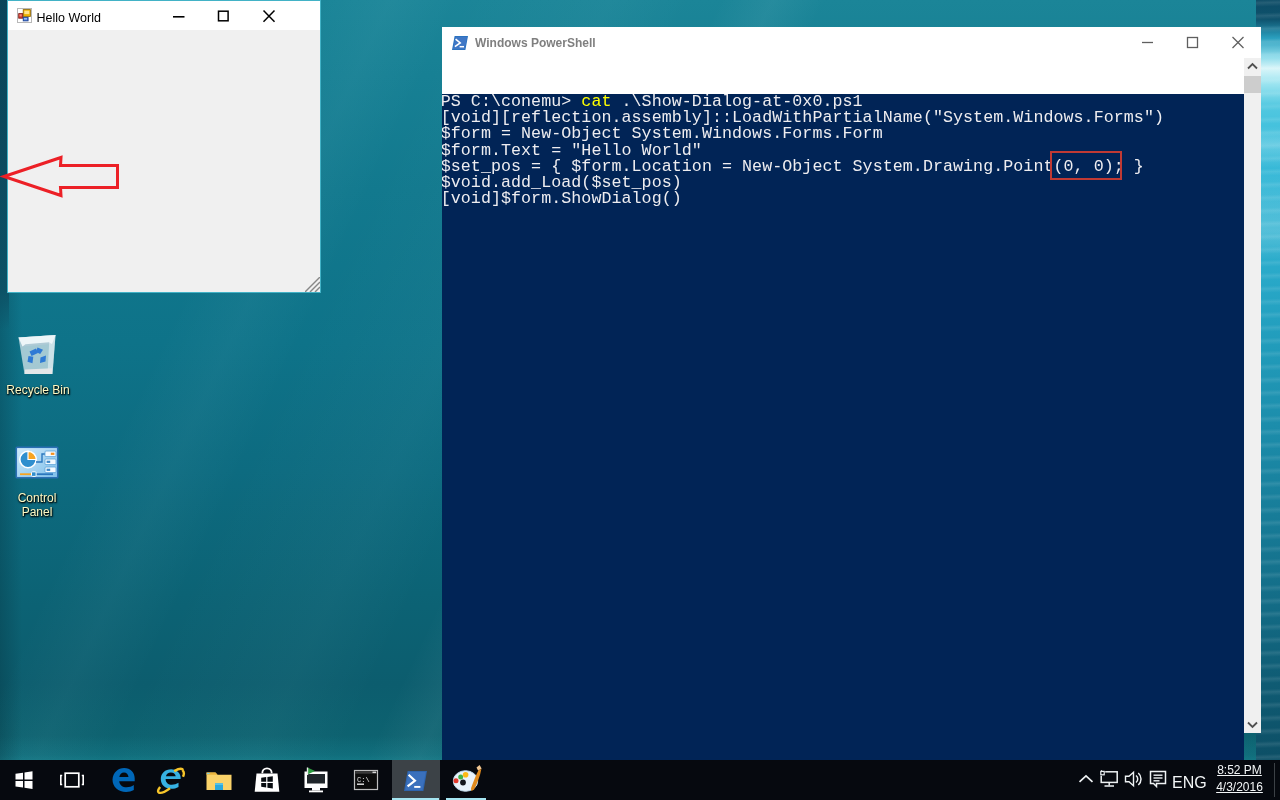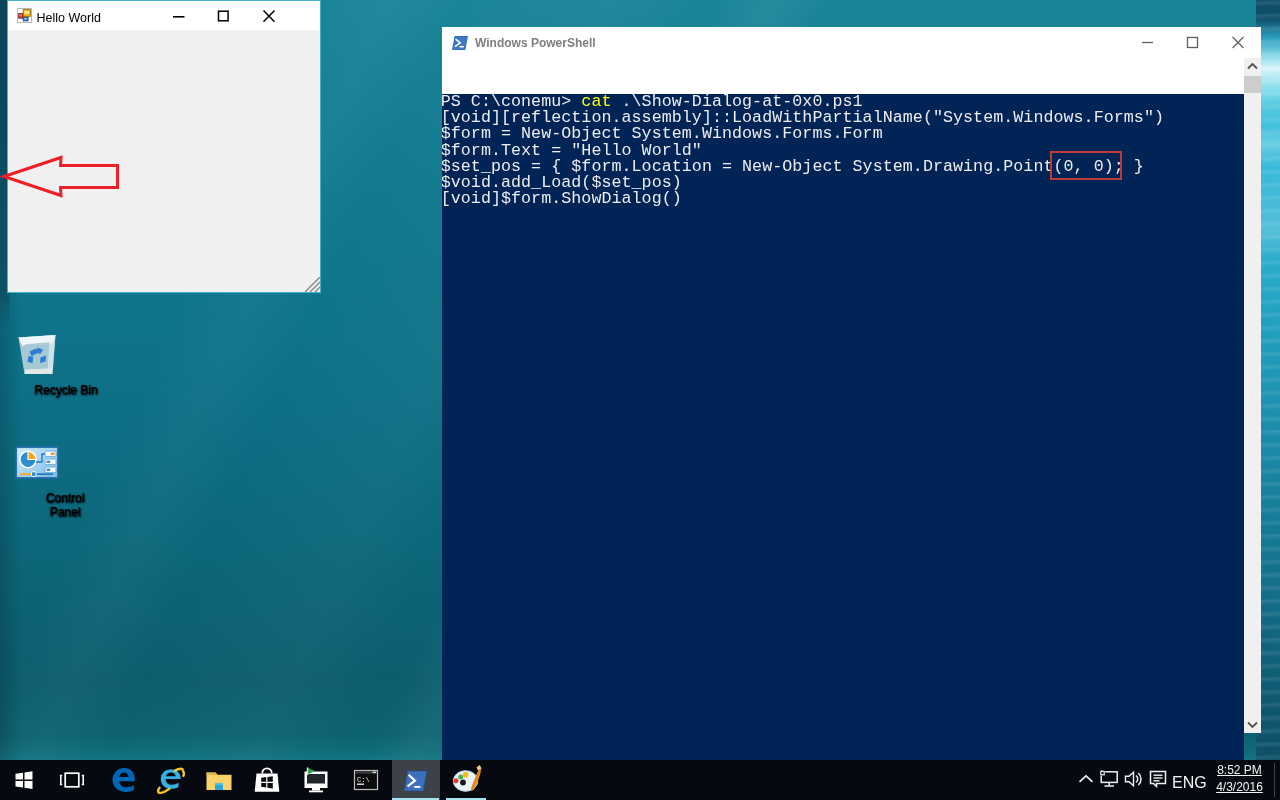"Recycle Bin" .dlabel { color: #000000 -> #fef9c3; padding-left: 28px -> none }
